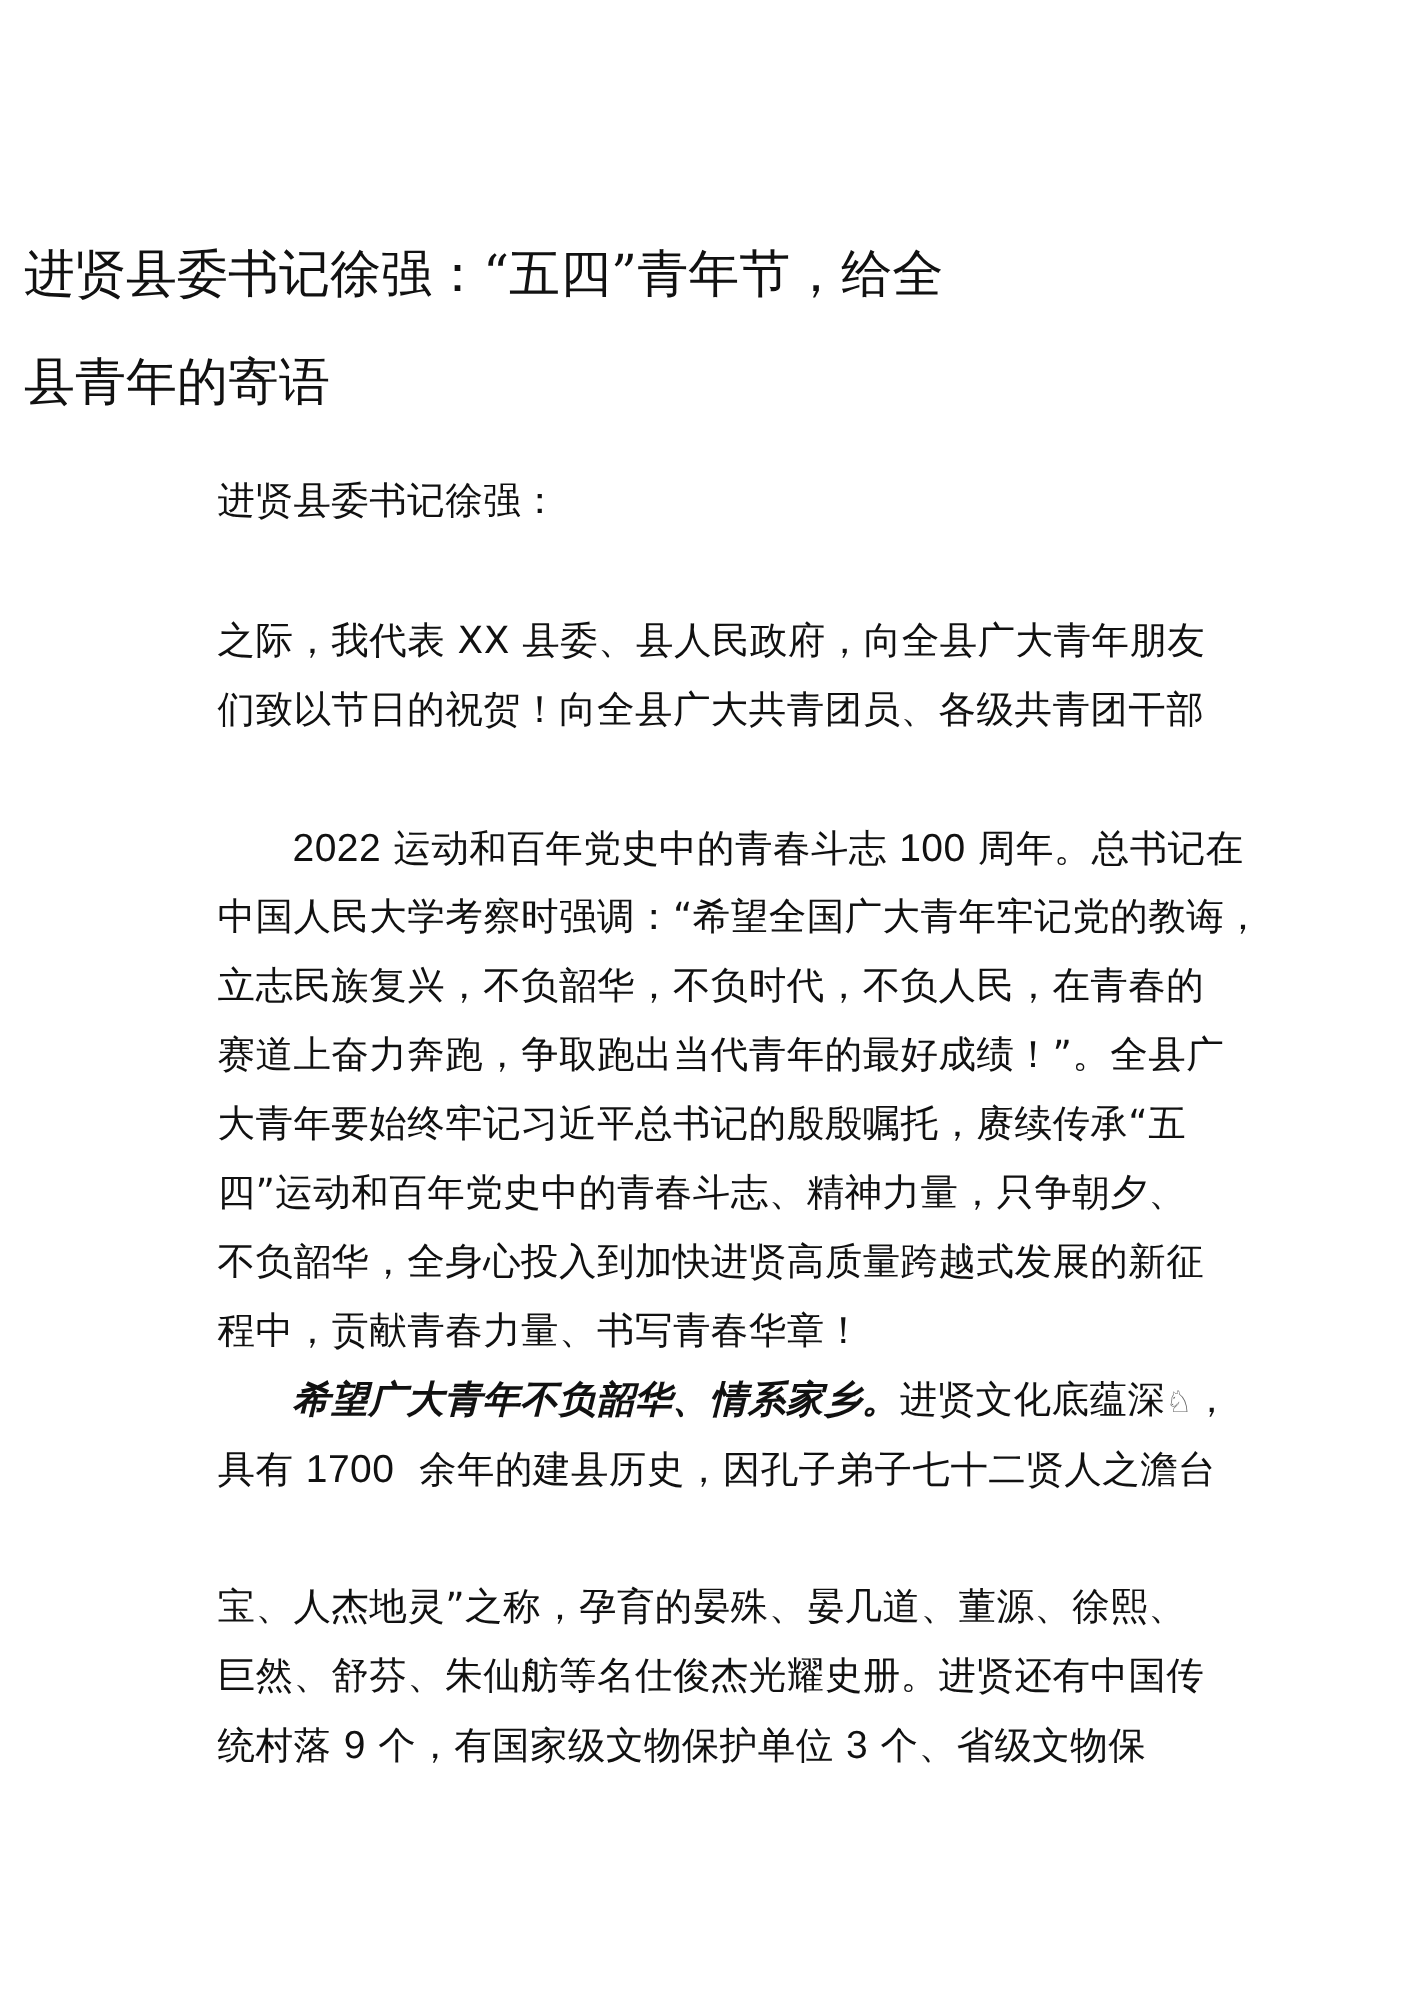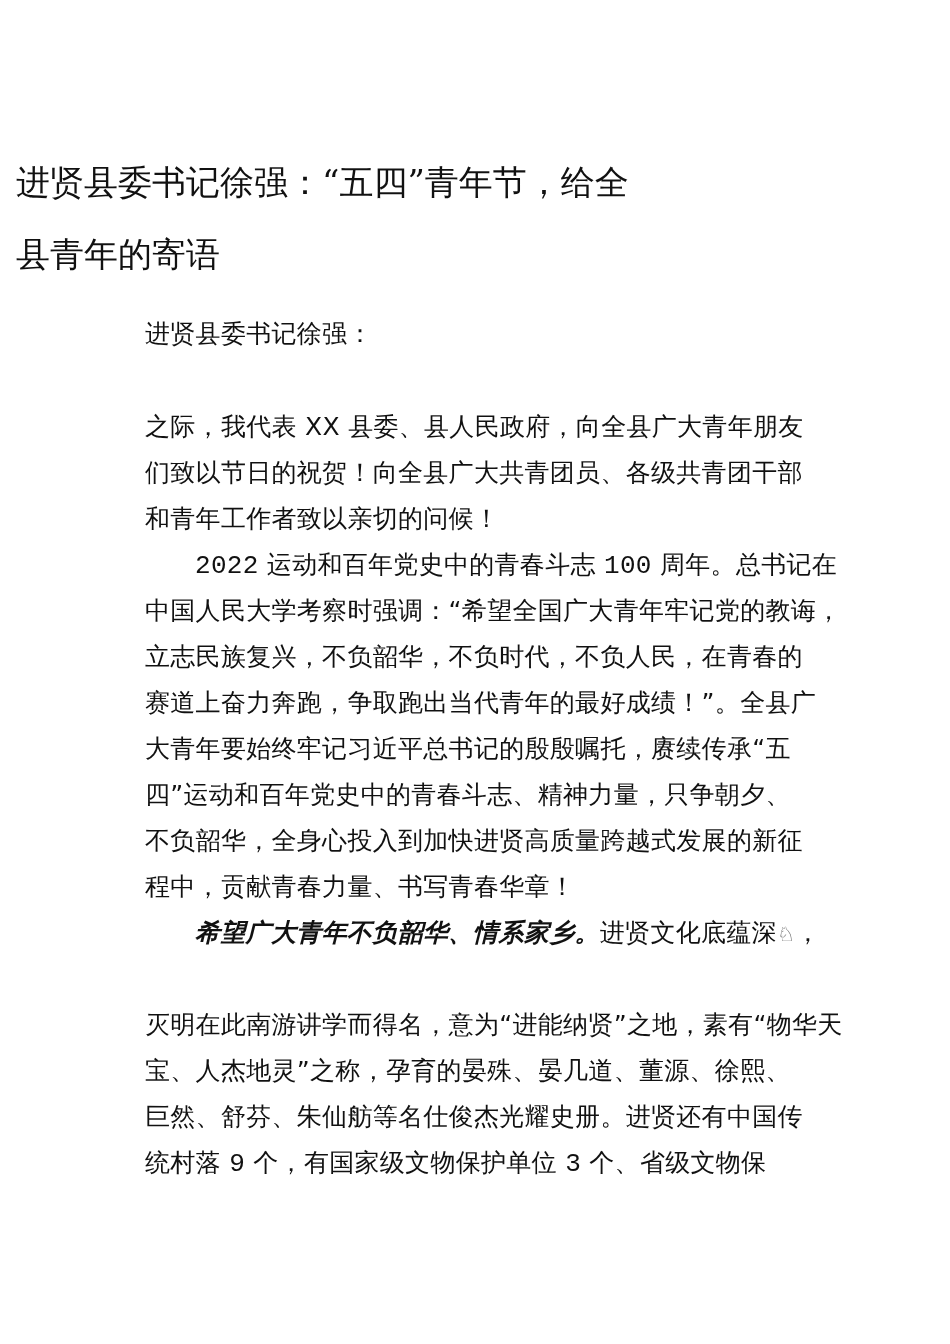"和青年工作者致以亲切的问候！" div.line { html: <div>和青年工作者致以亲切的问候！</div> -> none }
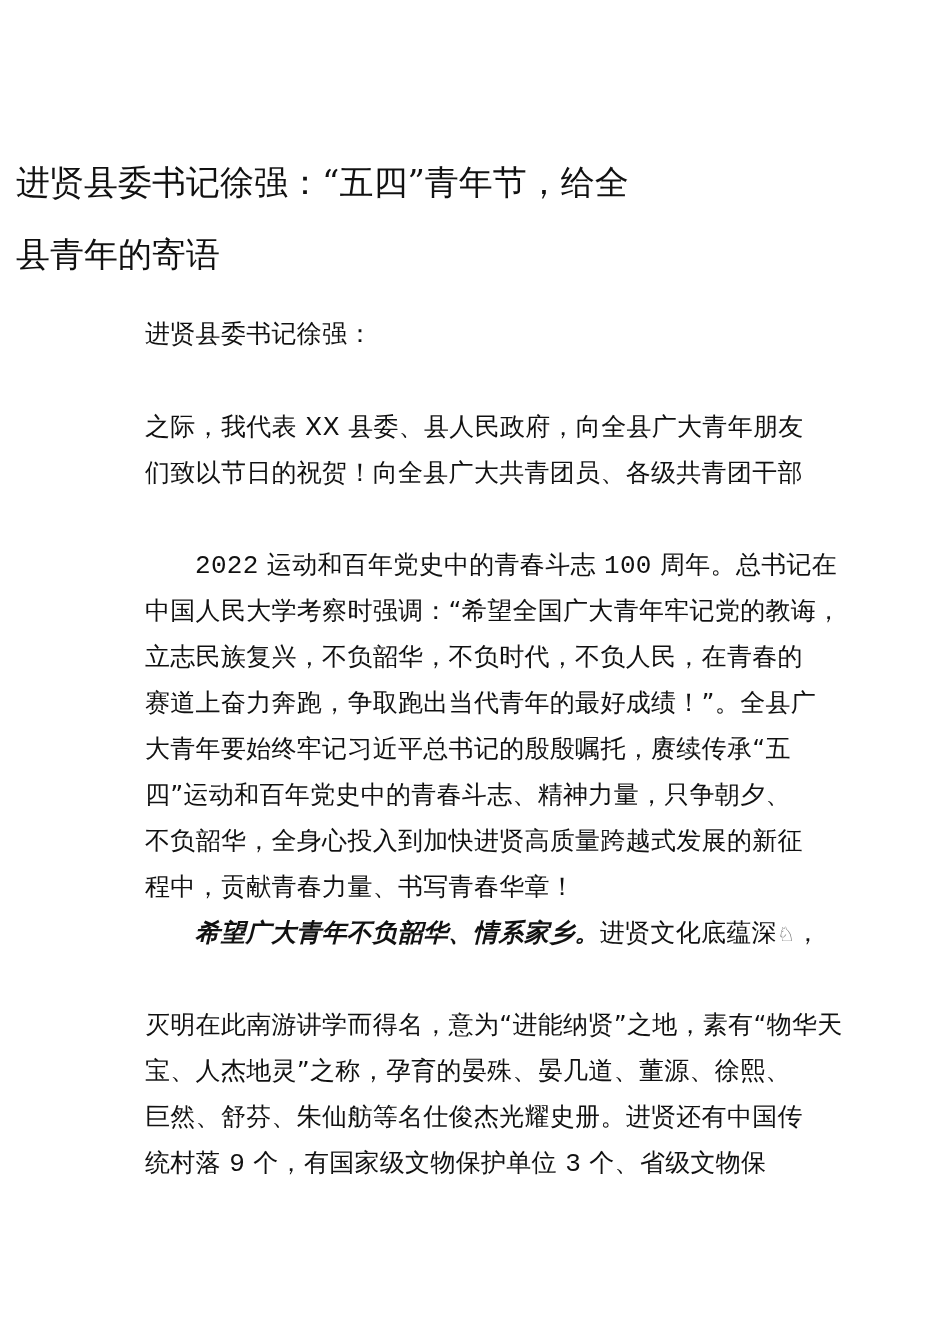"2022" .num { font-family: Liberation Mono, monospace -> Liberation Sans, sans-serif }
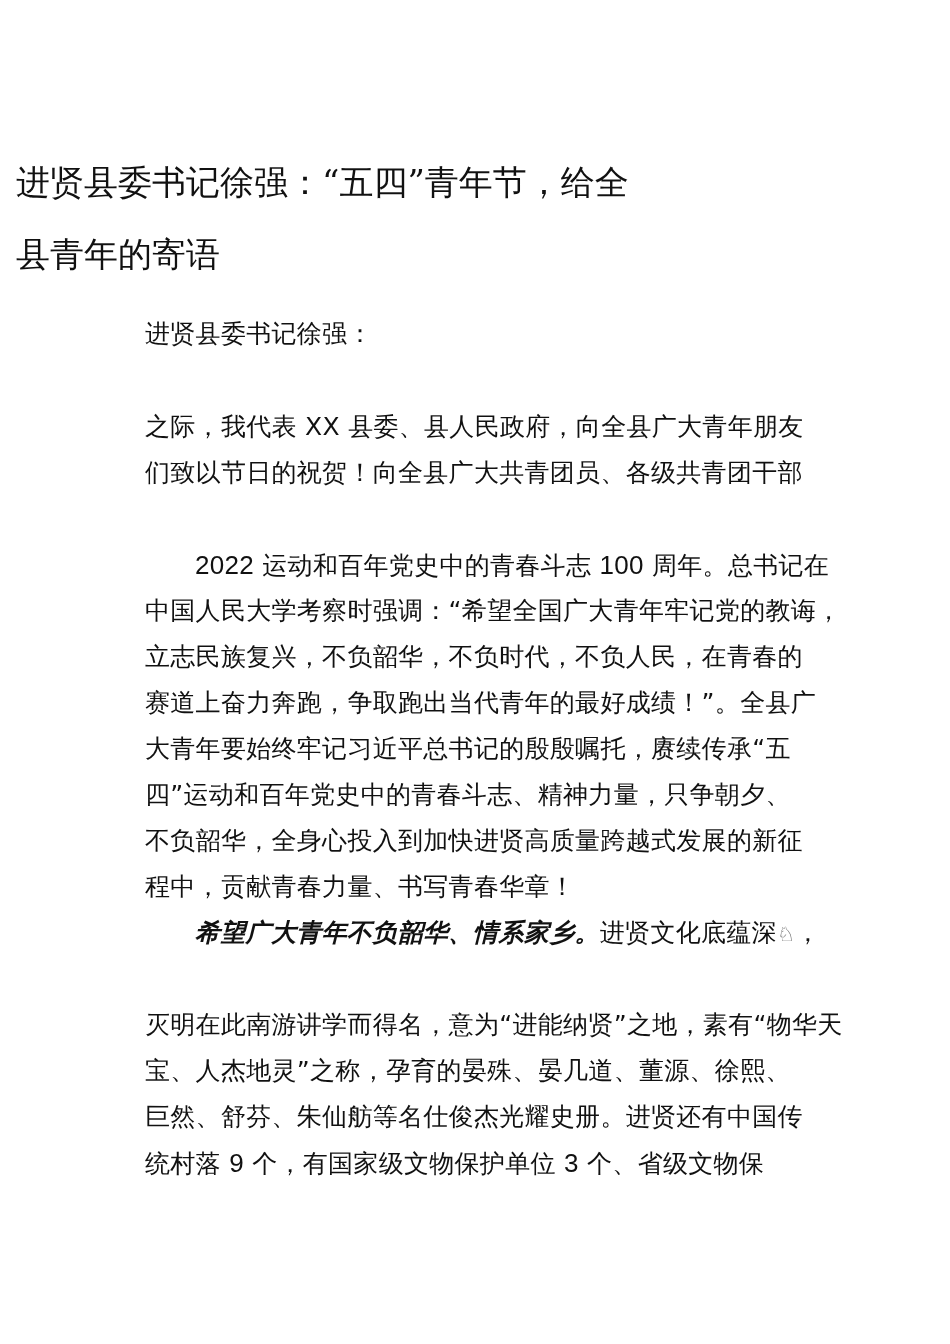"具有 1700 余年的建县历史，因孔子弟子七十二贤人之澹台" div.line { html: none -> <div> <span>具有 </span><span>1700</span><span> 余年的建县历史，因孔子弟子七十二贤人之澹台</span> </div> }
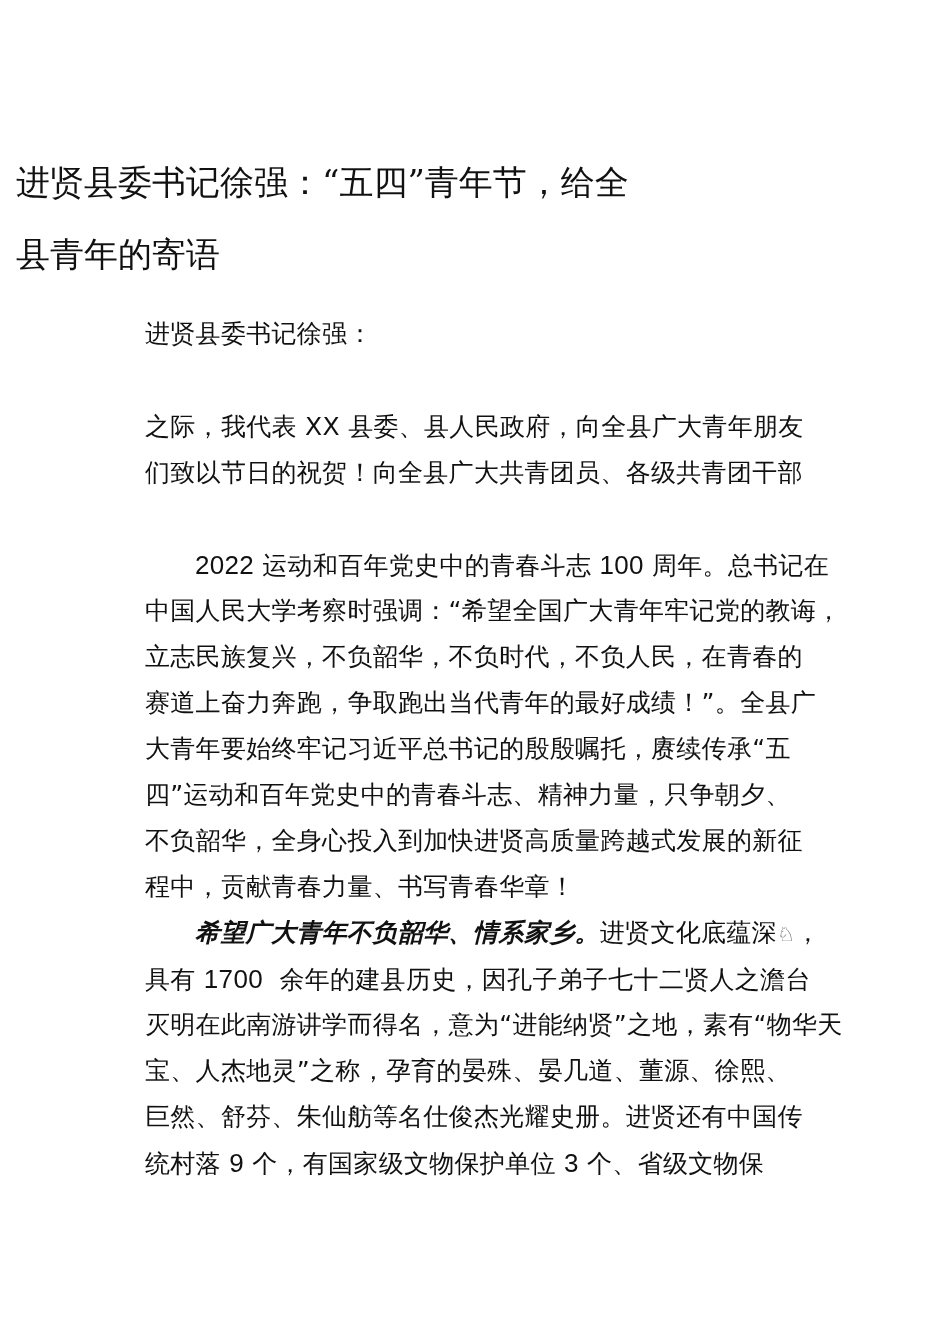"灭明在此南游讲学而得名，意为“进能纳贤”之地，素有“物华天" div.line { html: <div>灭明在此南游讲学而得名，意为“进能纳贤”之地，素有“物华天</div> -> none }
